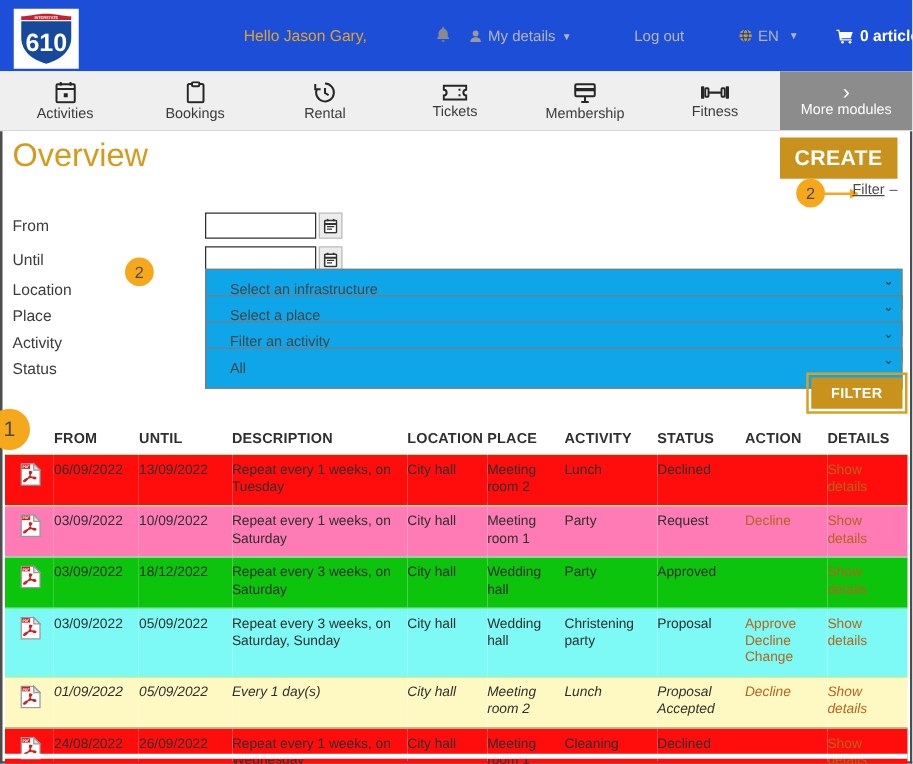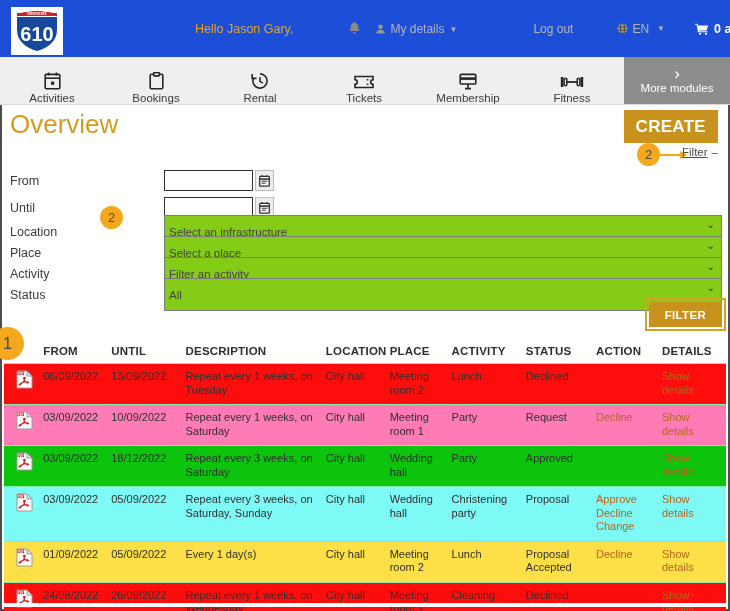"Log out" .logout { margin-left: 76px -> 50px }
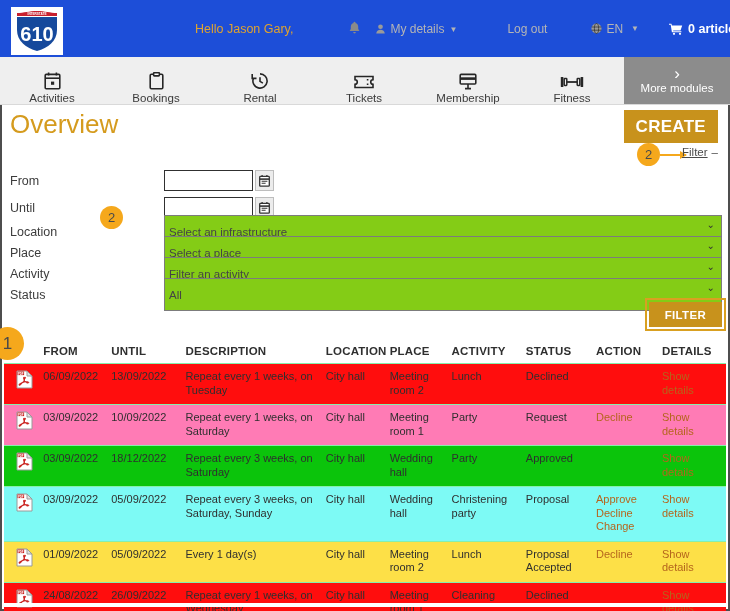"Activities" .modnav-items { align-items: flex-end -> none }
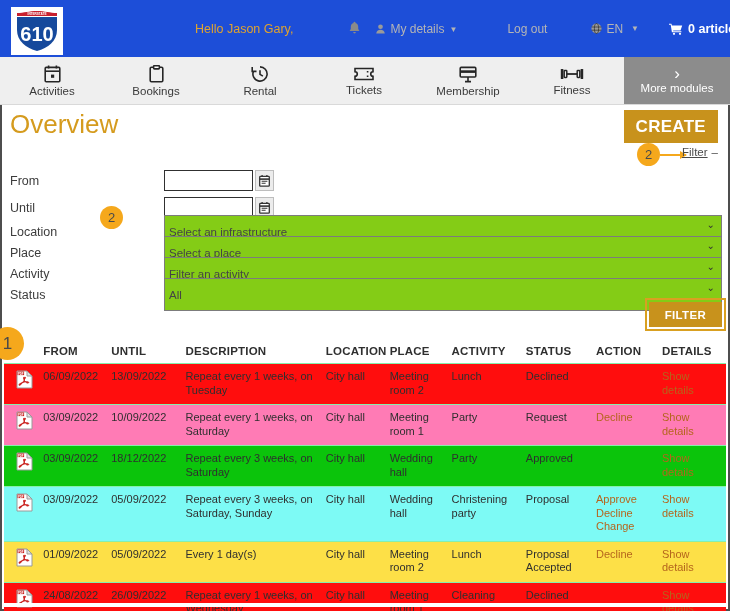"Select an infrastructure" .sel { background: #84cc16 -> #0ea5e9; padding-left: 4px -> 19px }
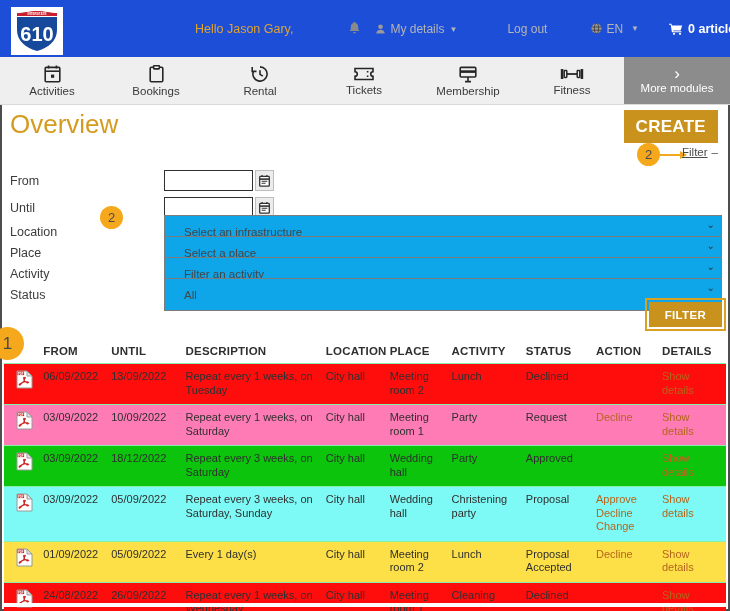"01/09/2022" tr.r { background: #fde047 -> #fef9c3; font-style: none -> italic }
